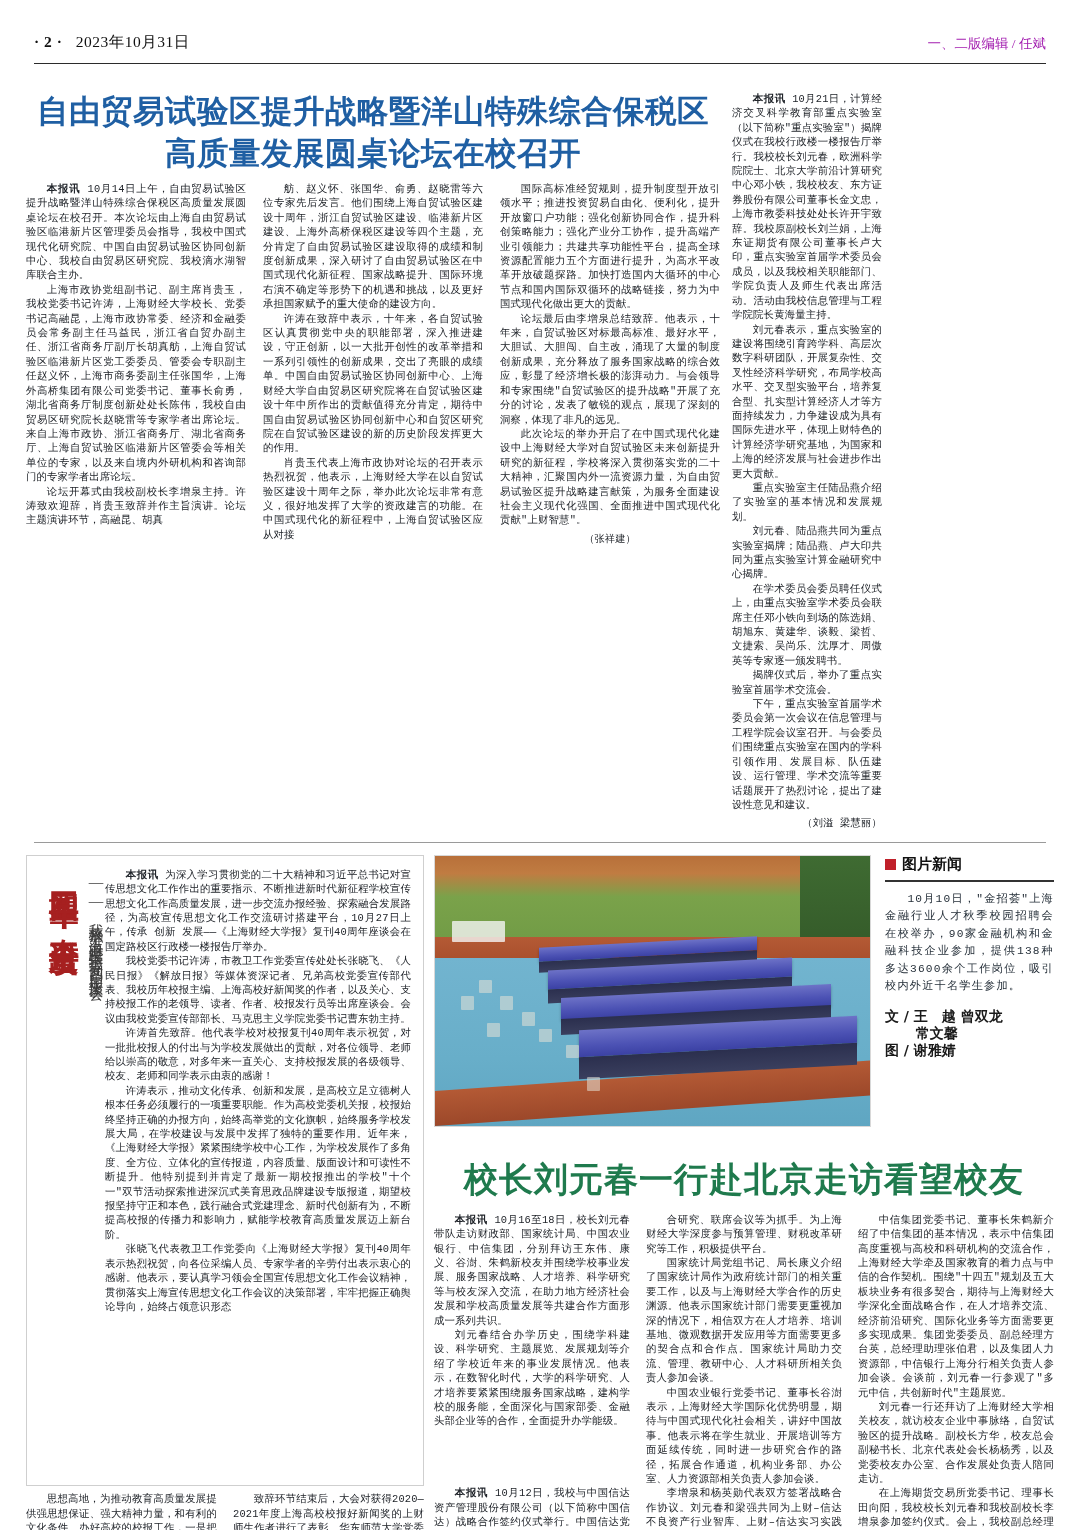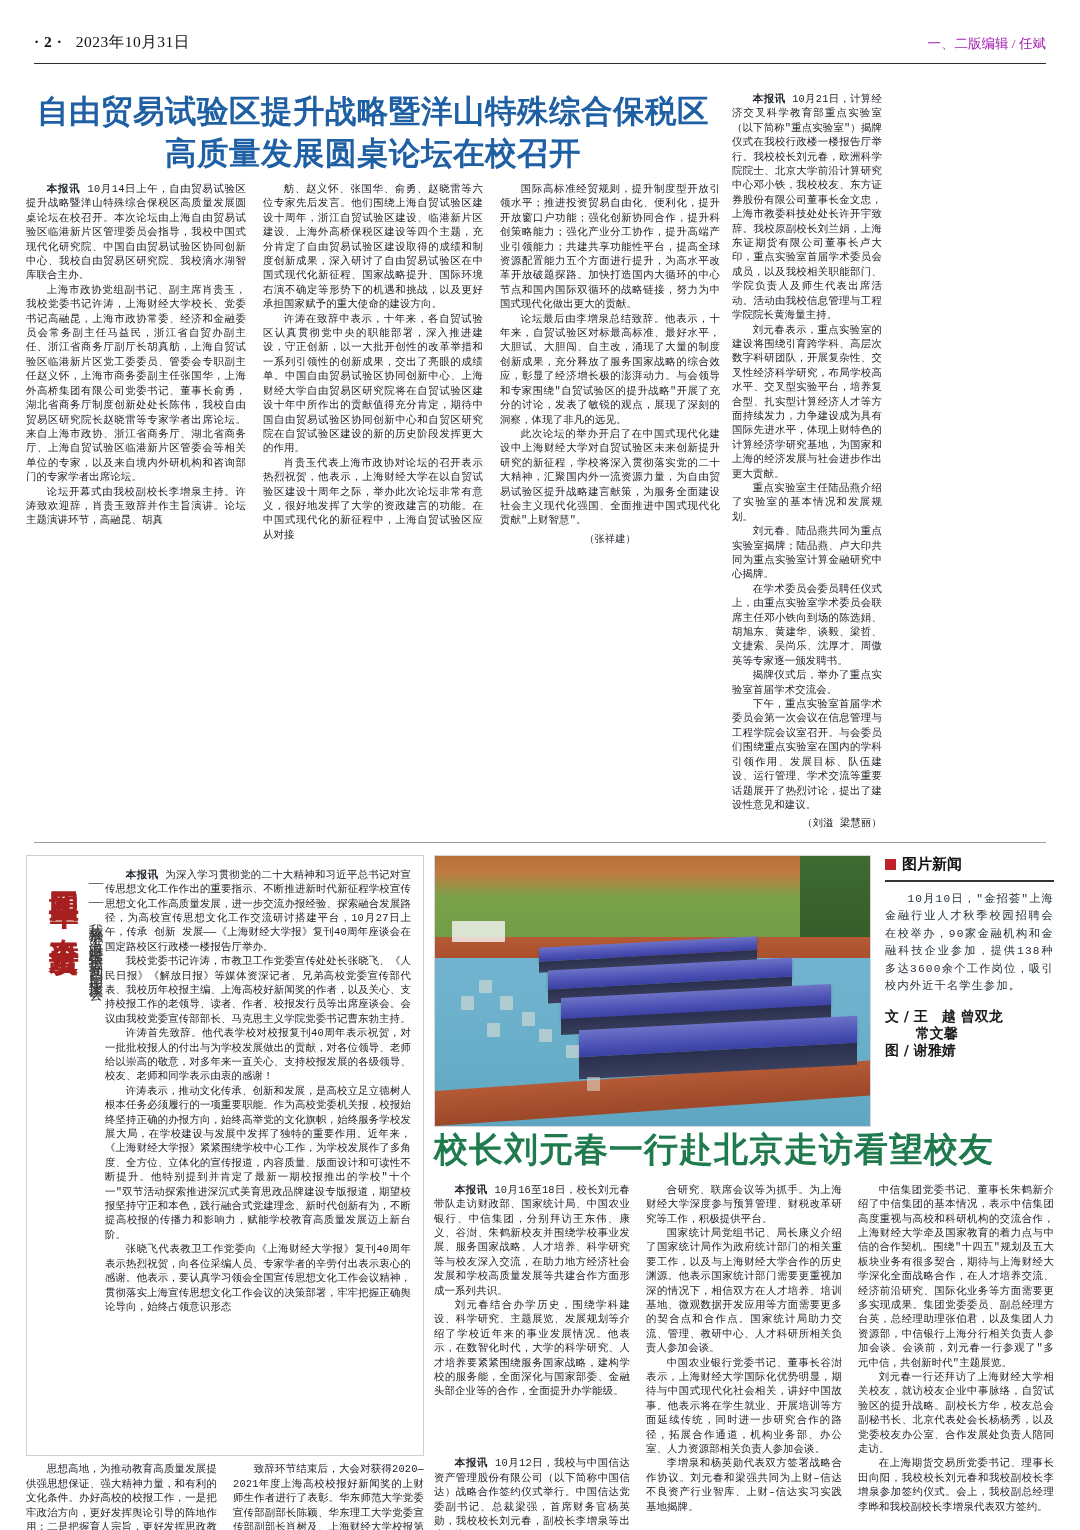"校长刘元春一行赴北京走访看望校友" .hl-green { margin: 0 0 10px 0 -> 30px 0 10px 0; text-align: none -> center }
